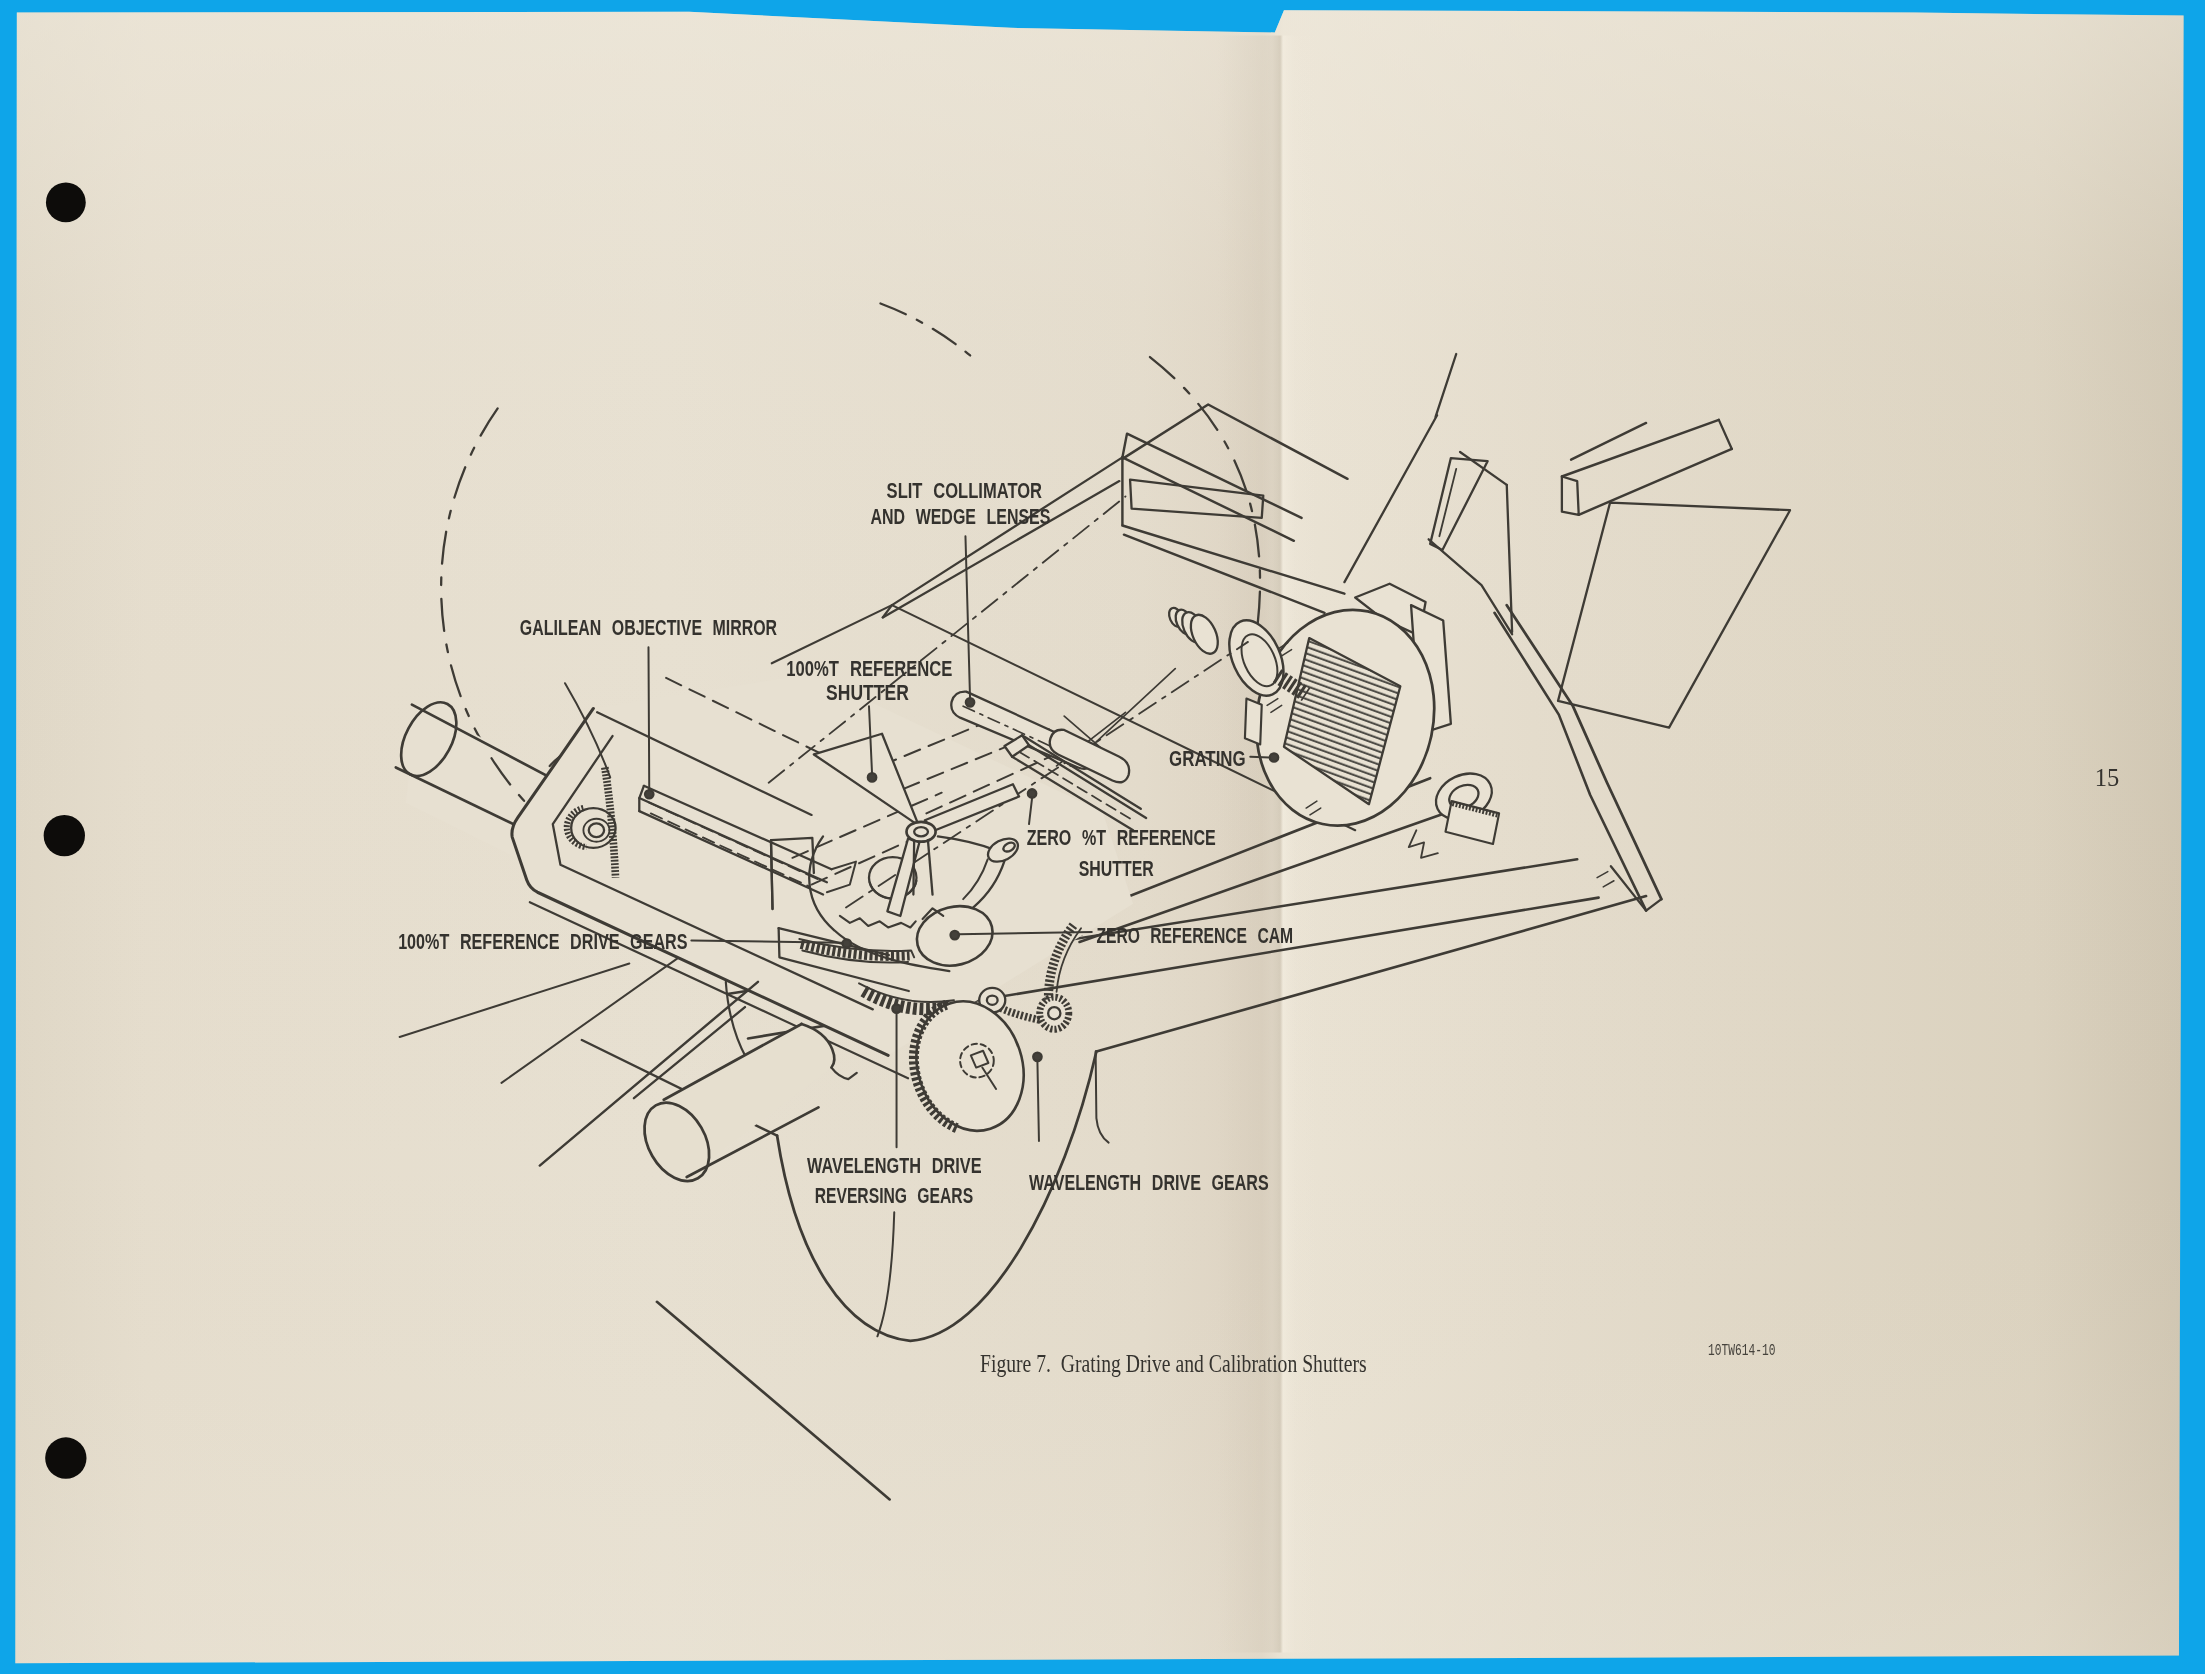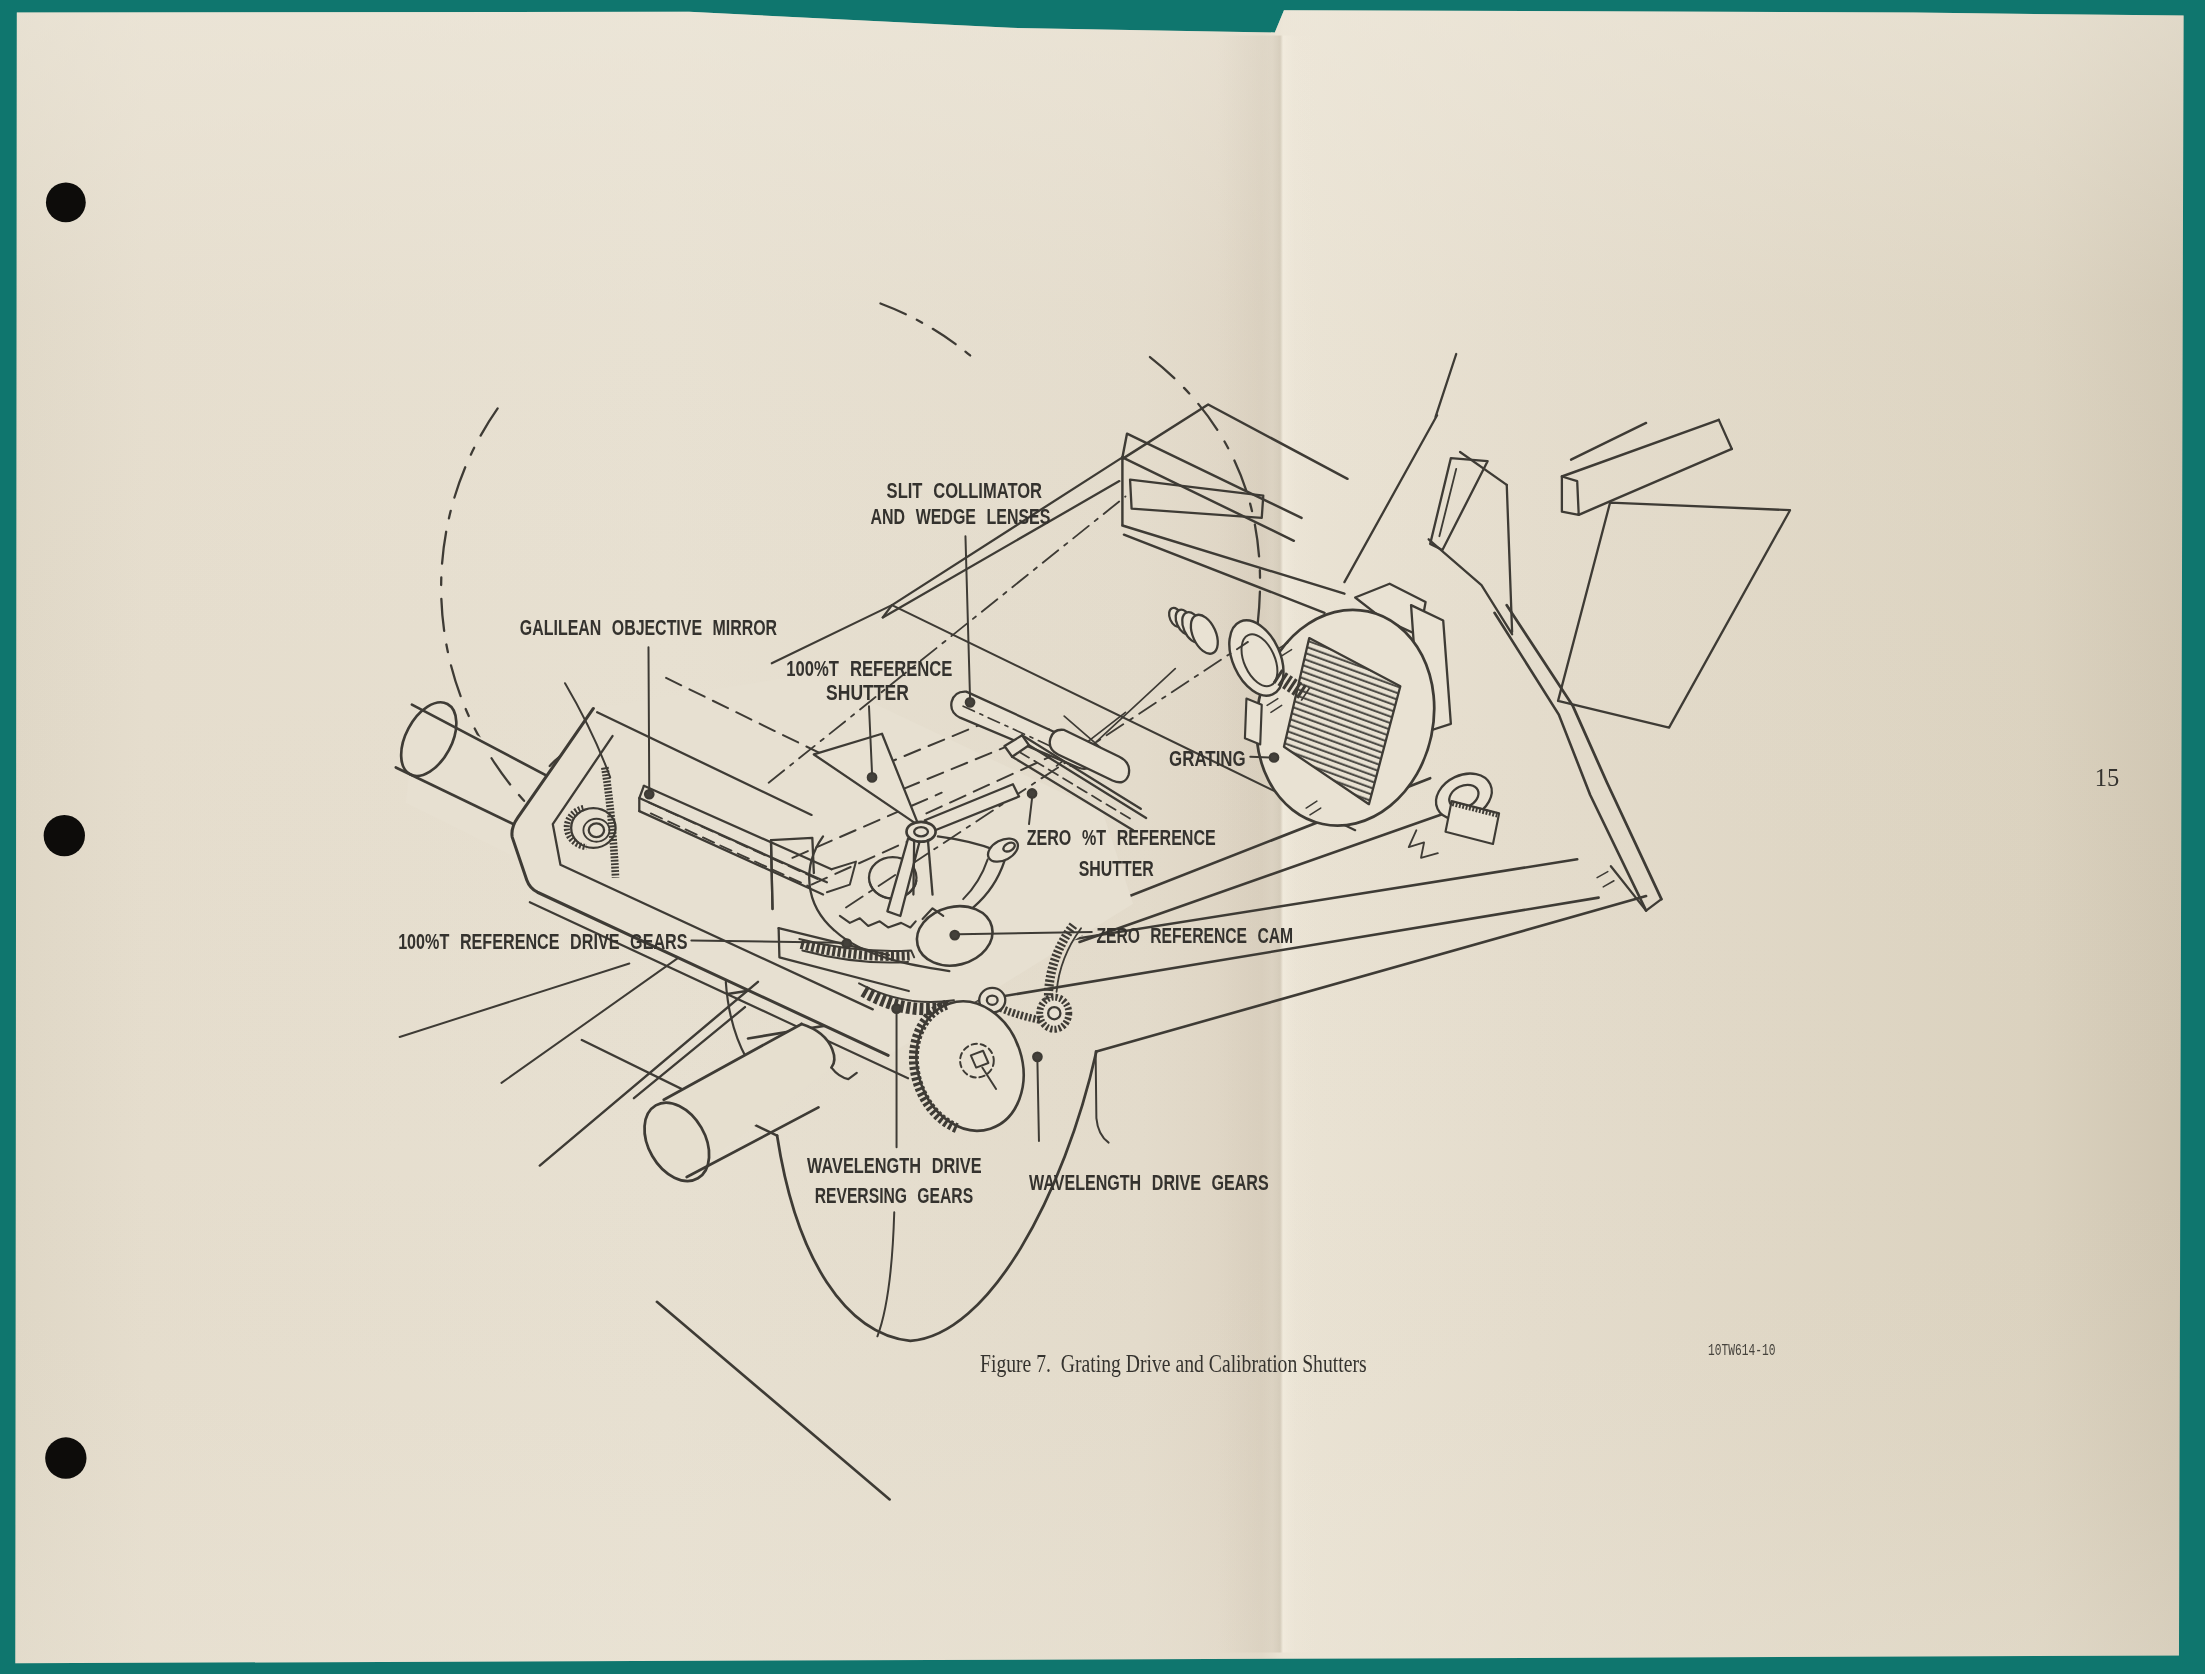"SLIT COLLIMATOR" #page { background: #0f766e -> #0ea5e9 }
